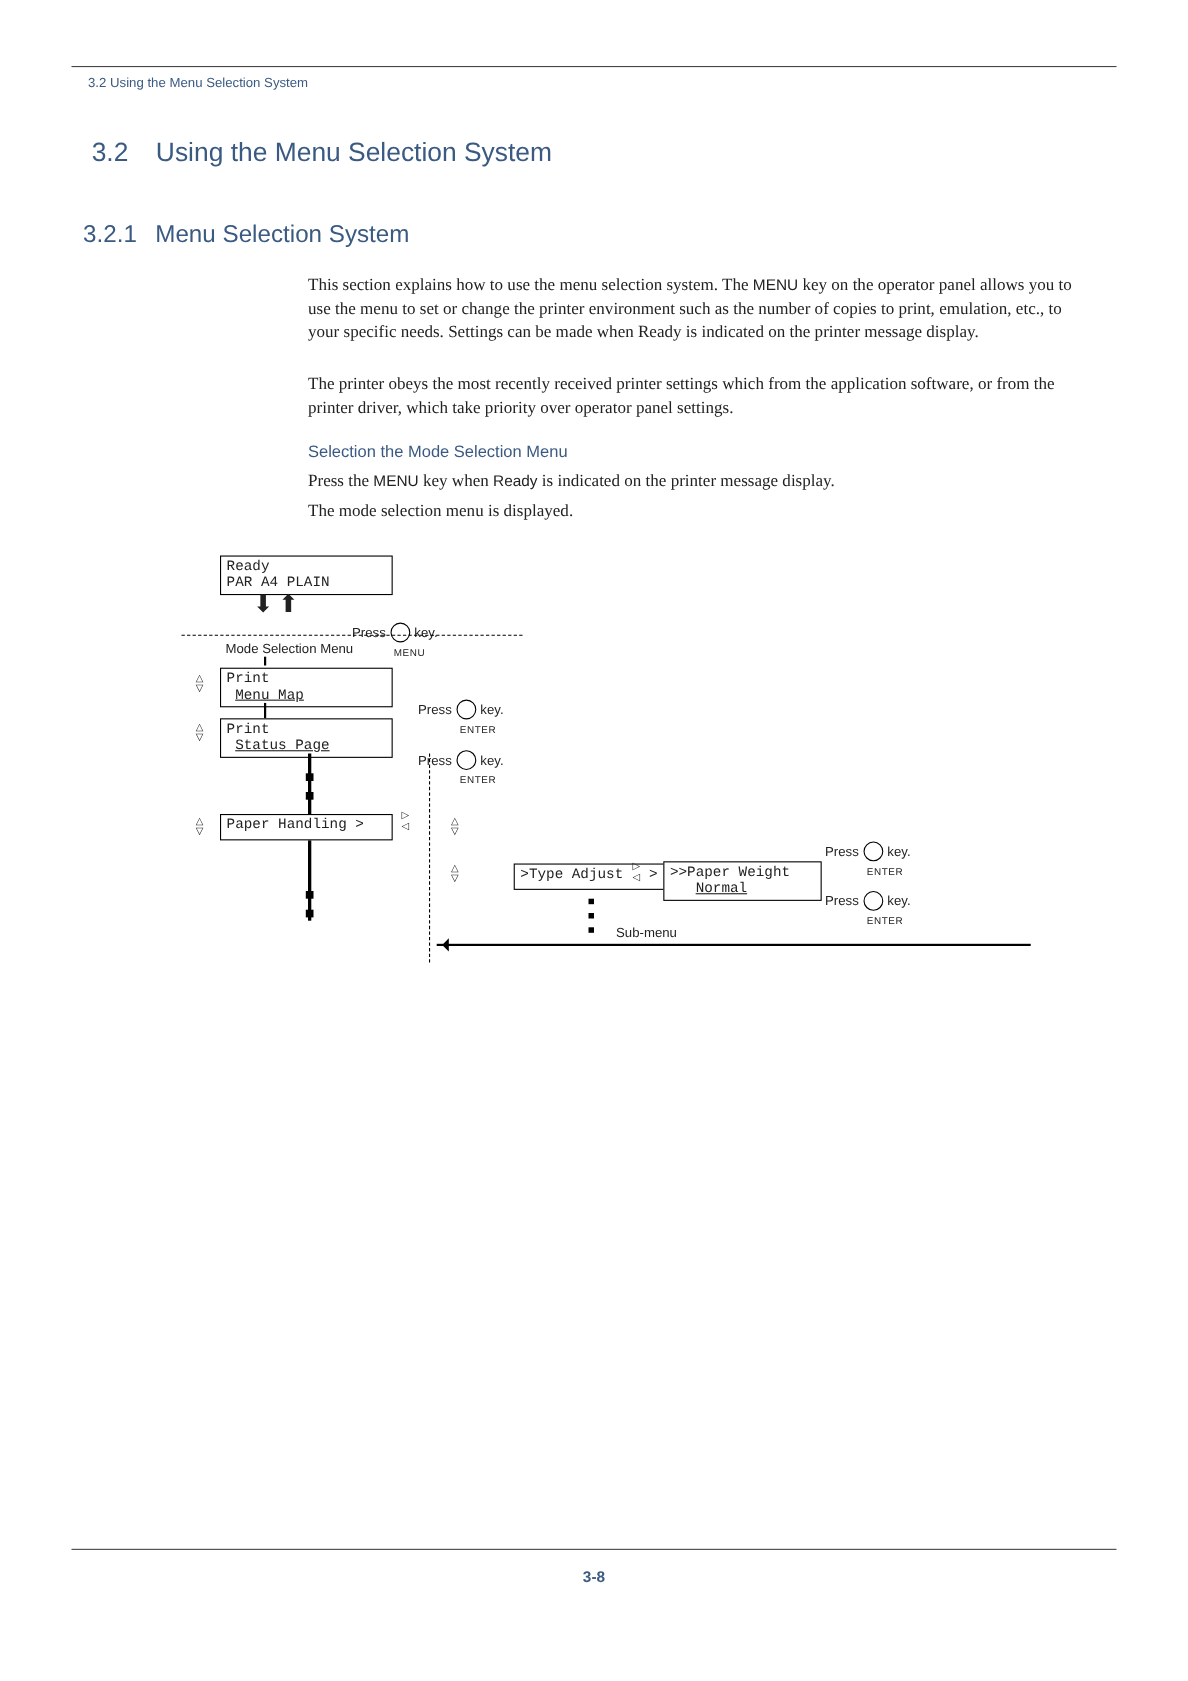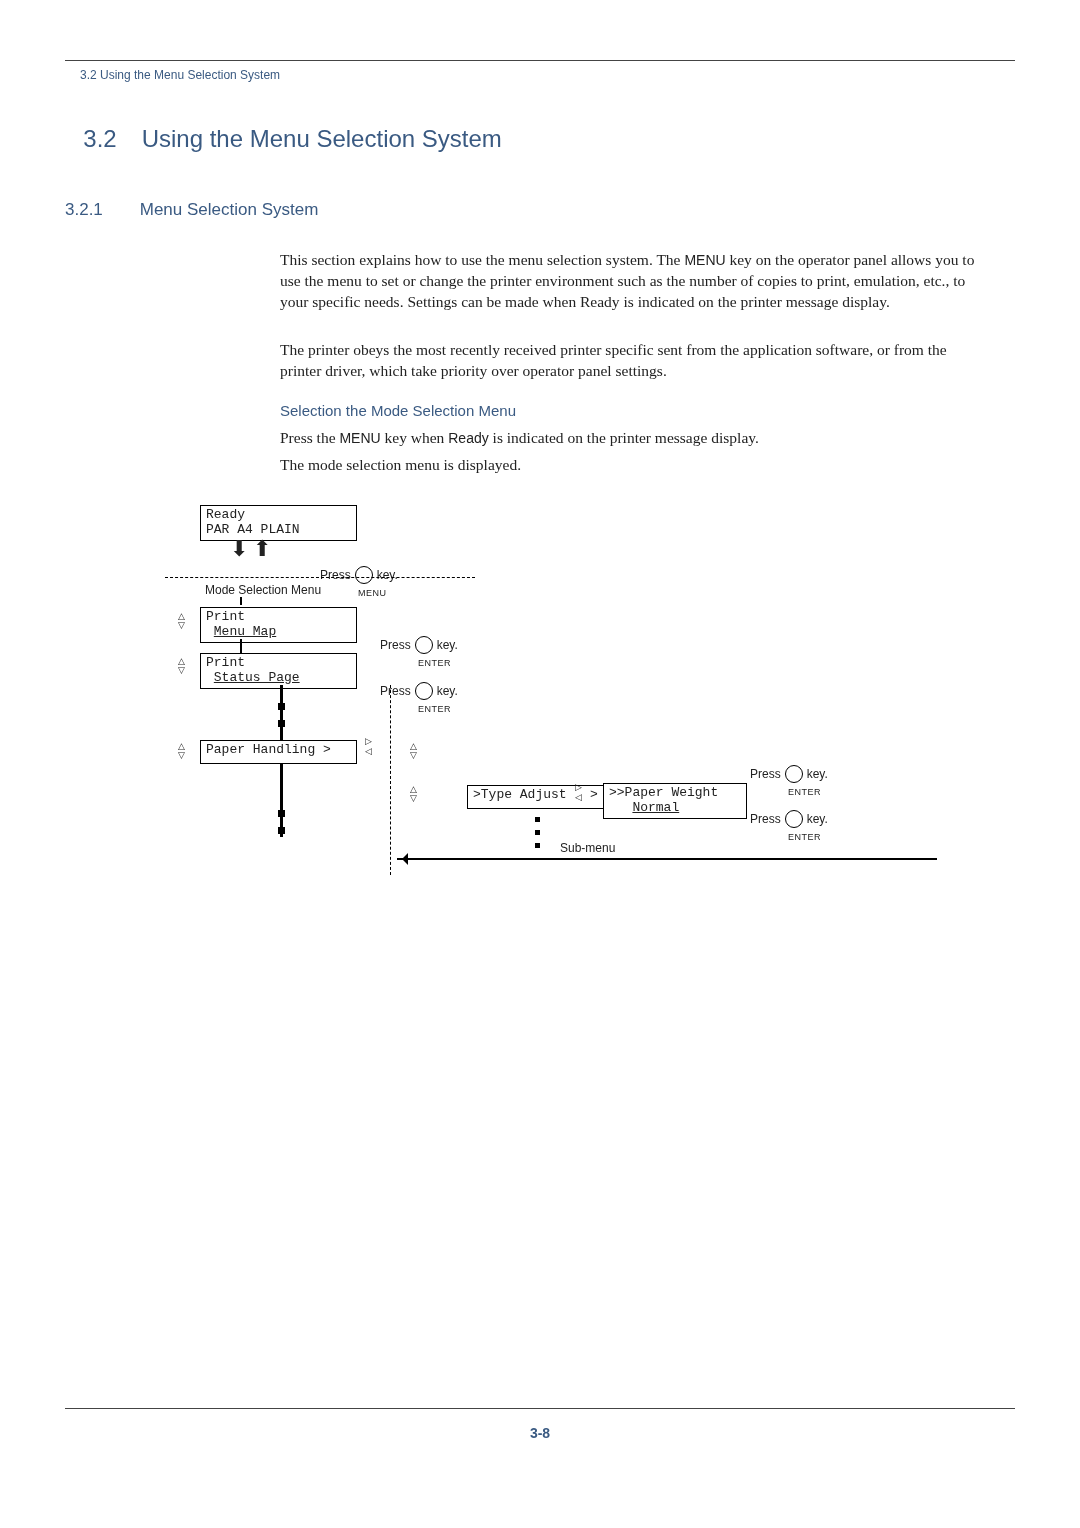"3.2.1 Menu Selection System" .h2 { font-size: 17px -> 22px; text-align: none -> center }
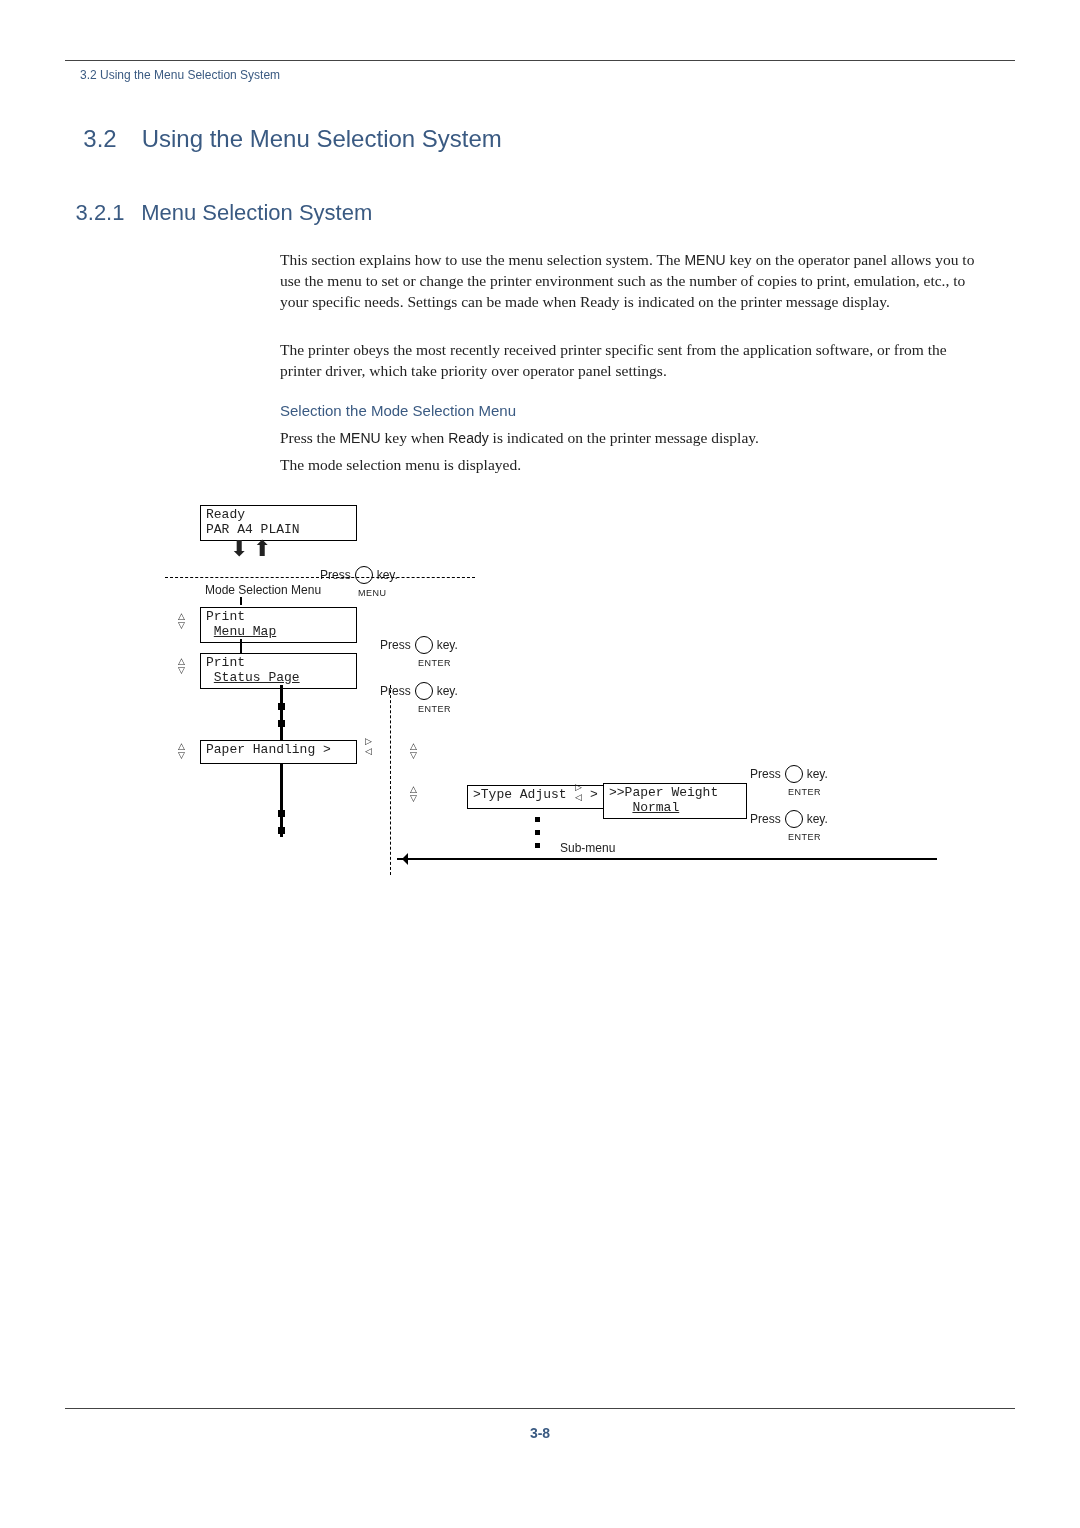"The printer obeys the most" div.para-block { text: specific sent -> settings which }
